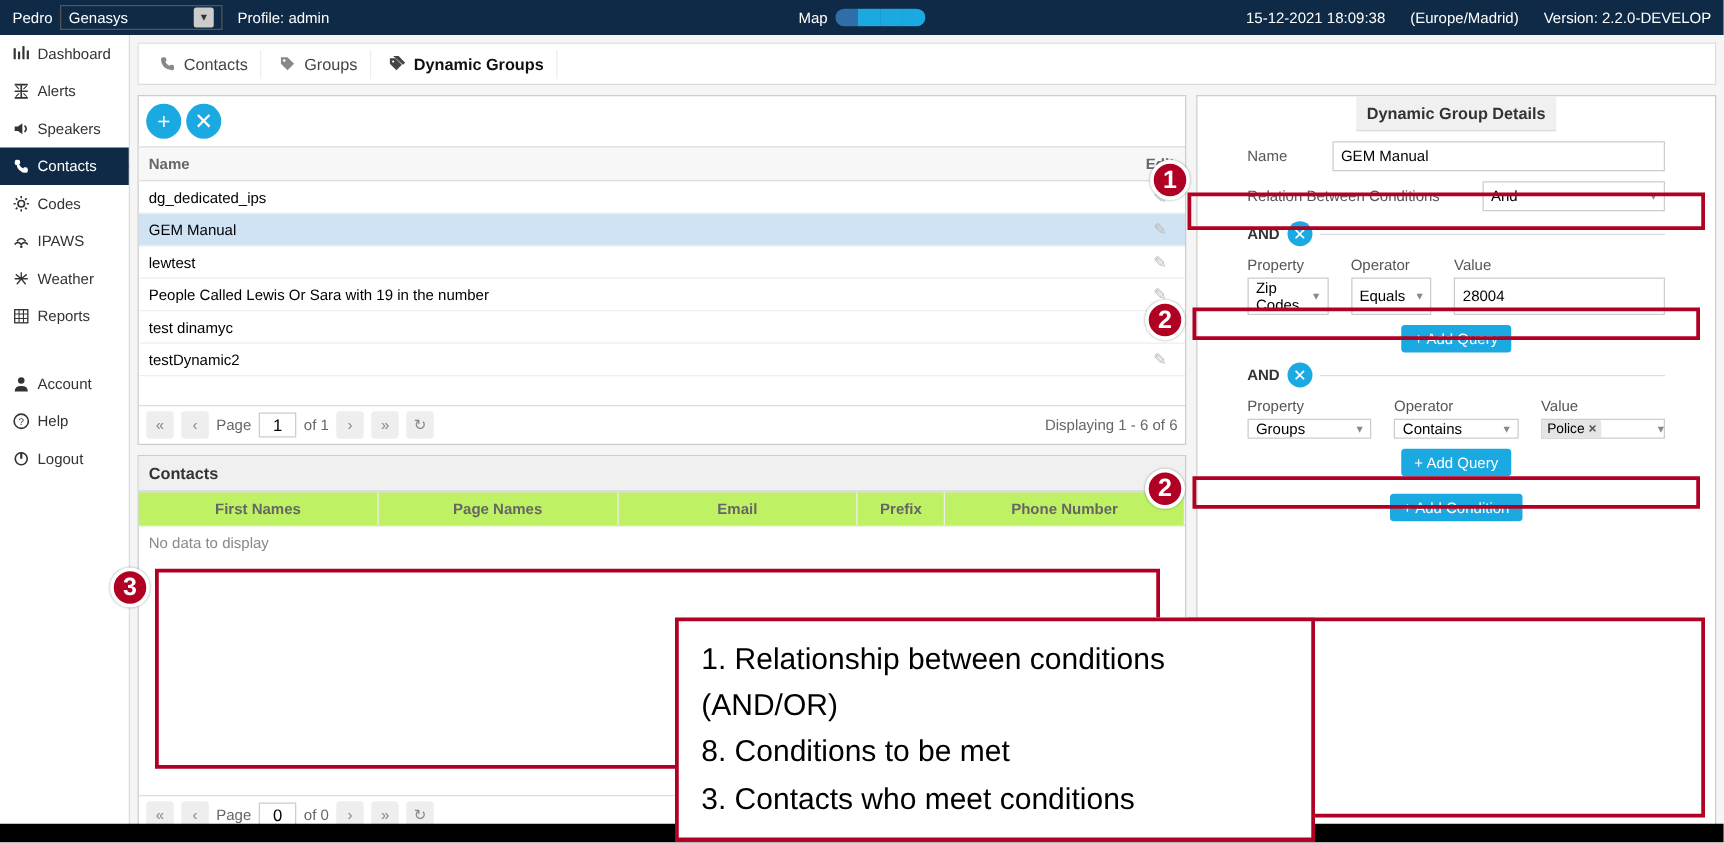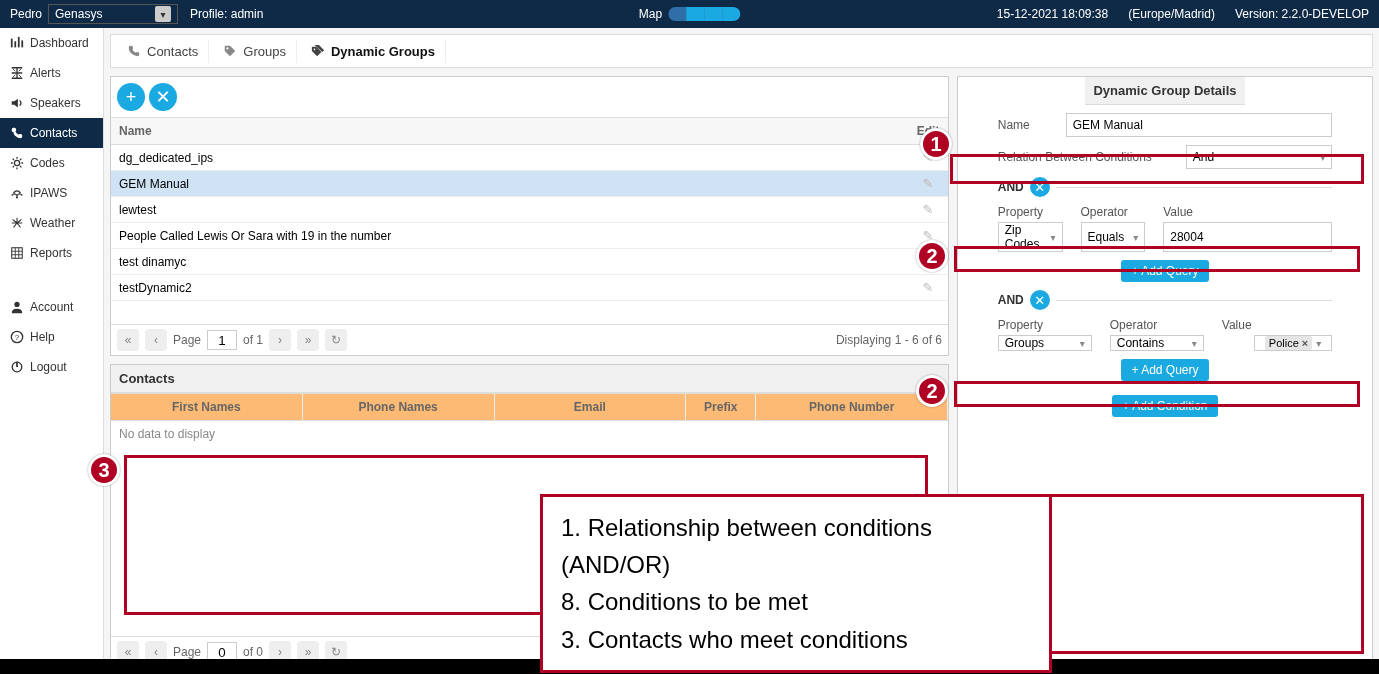"Police" .tag-input { margin-left: 32px -> none; padding: 0 10px -> 0 0 }
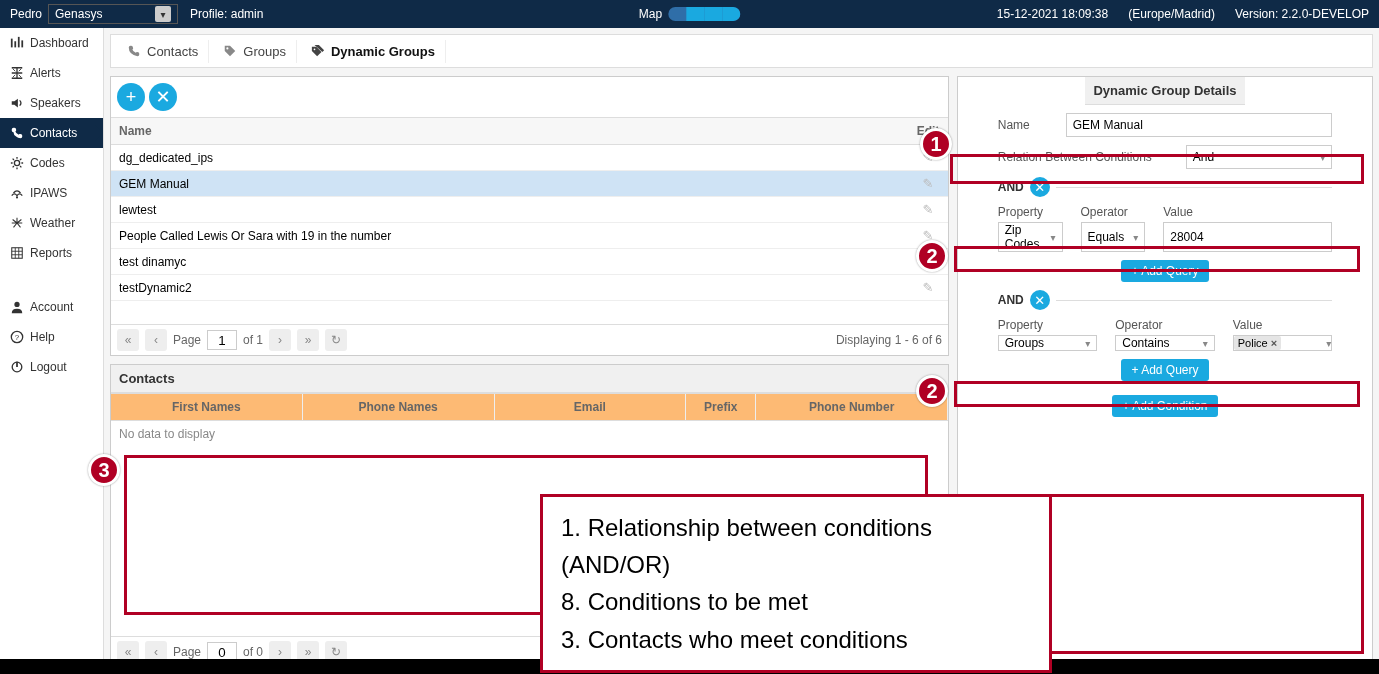"First Names" .contacts-table-head { background: #fdba74 -> #bef264 }
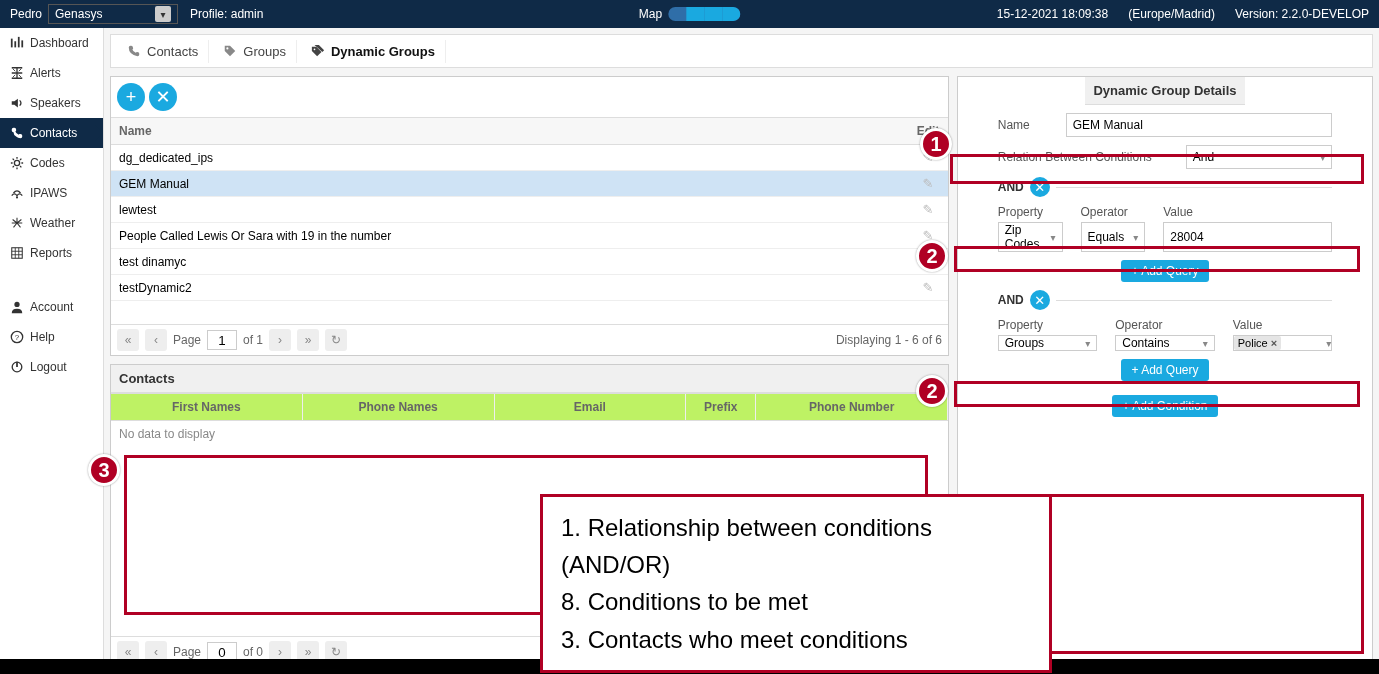"Phone Names" div.cth { text: Phone -> Page }
